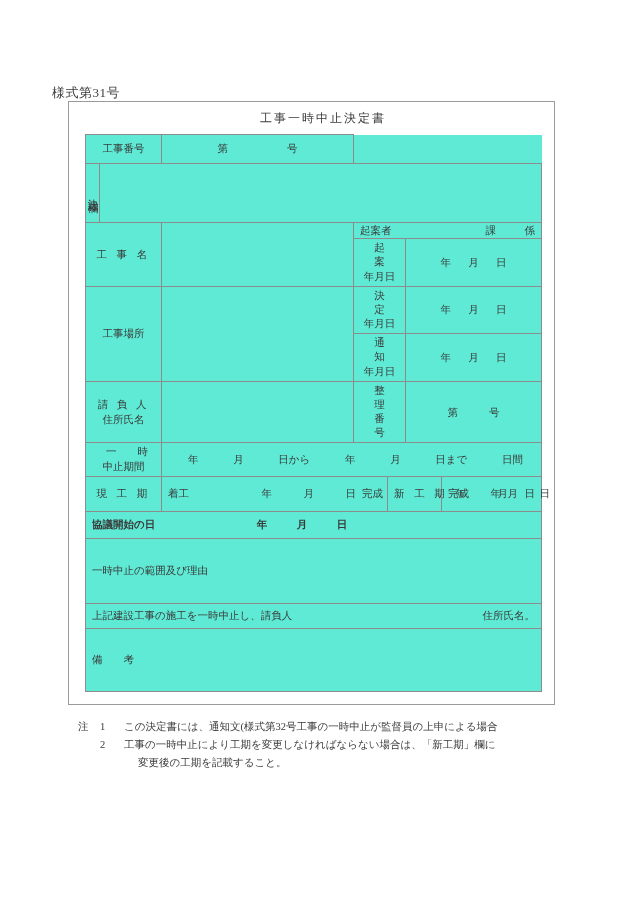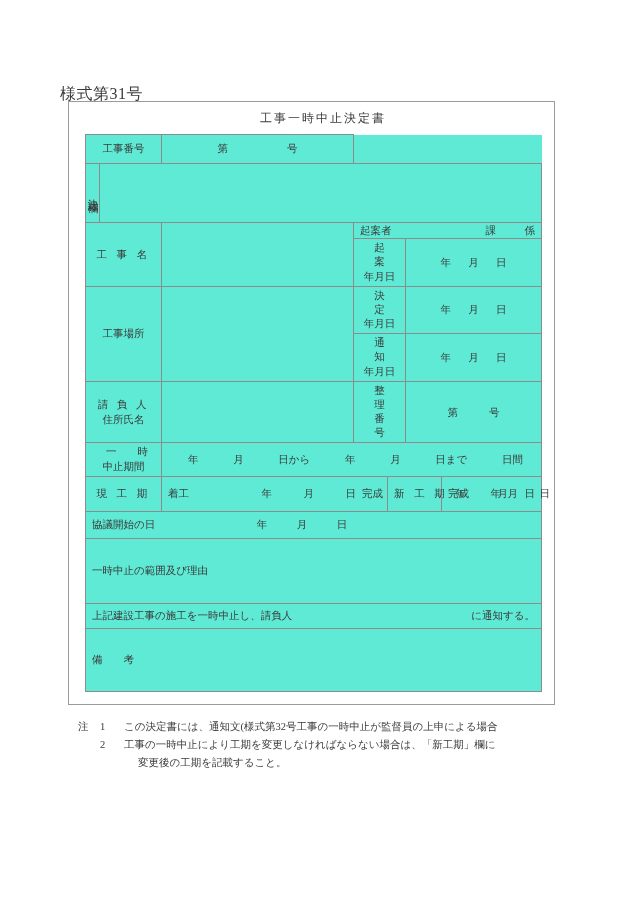"様式第31号" .form-no { font-size: 16px -> 13px; left: 60px -> 52px }
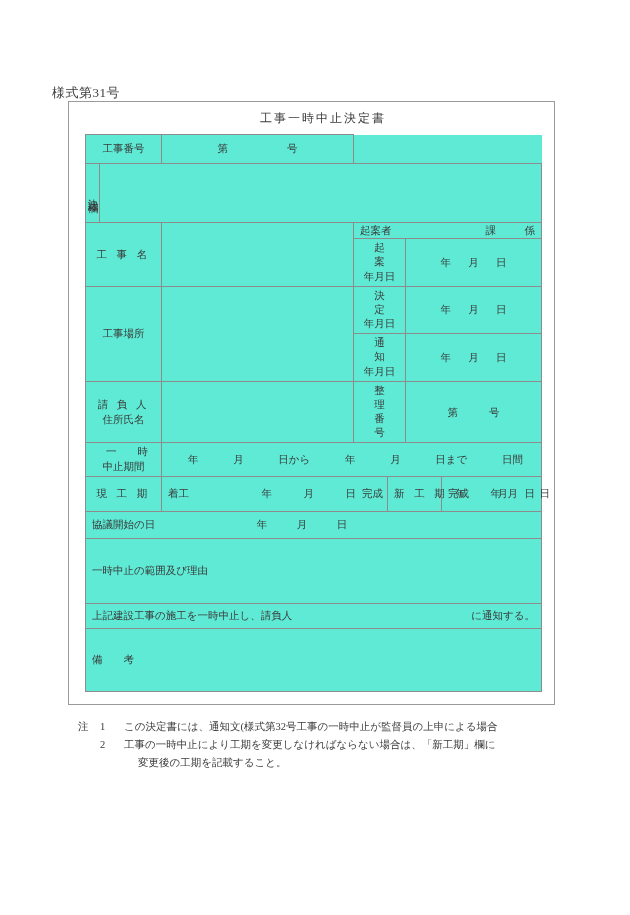"協議開始の日" .kyogi { font-weight: none -> bold }
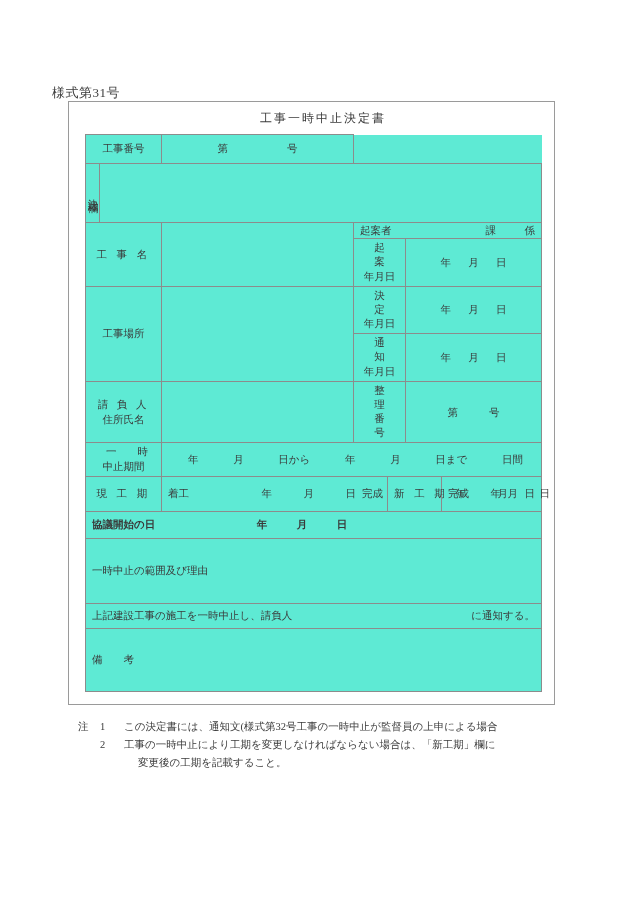"に通知する。" span.n-b { text: に通知する -> 住所氏名 }
